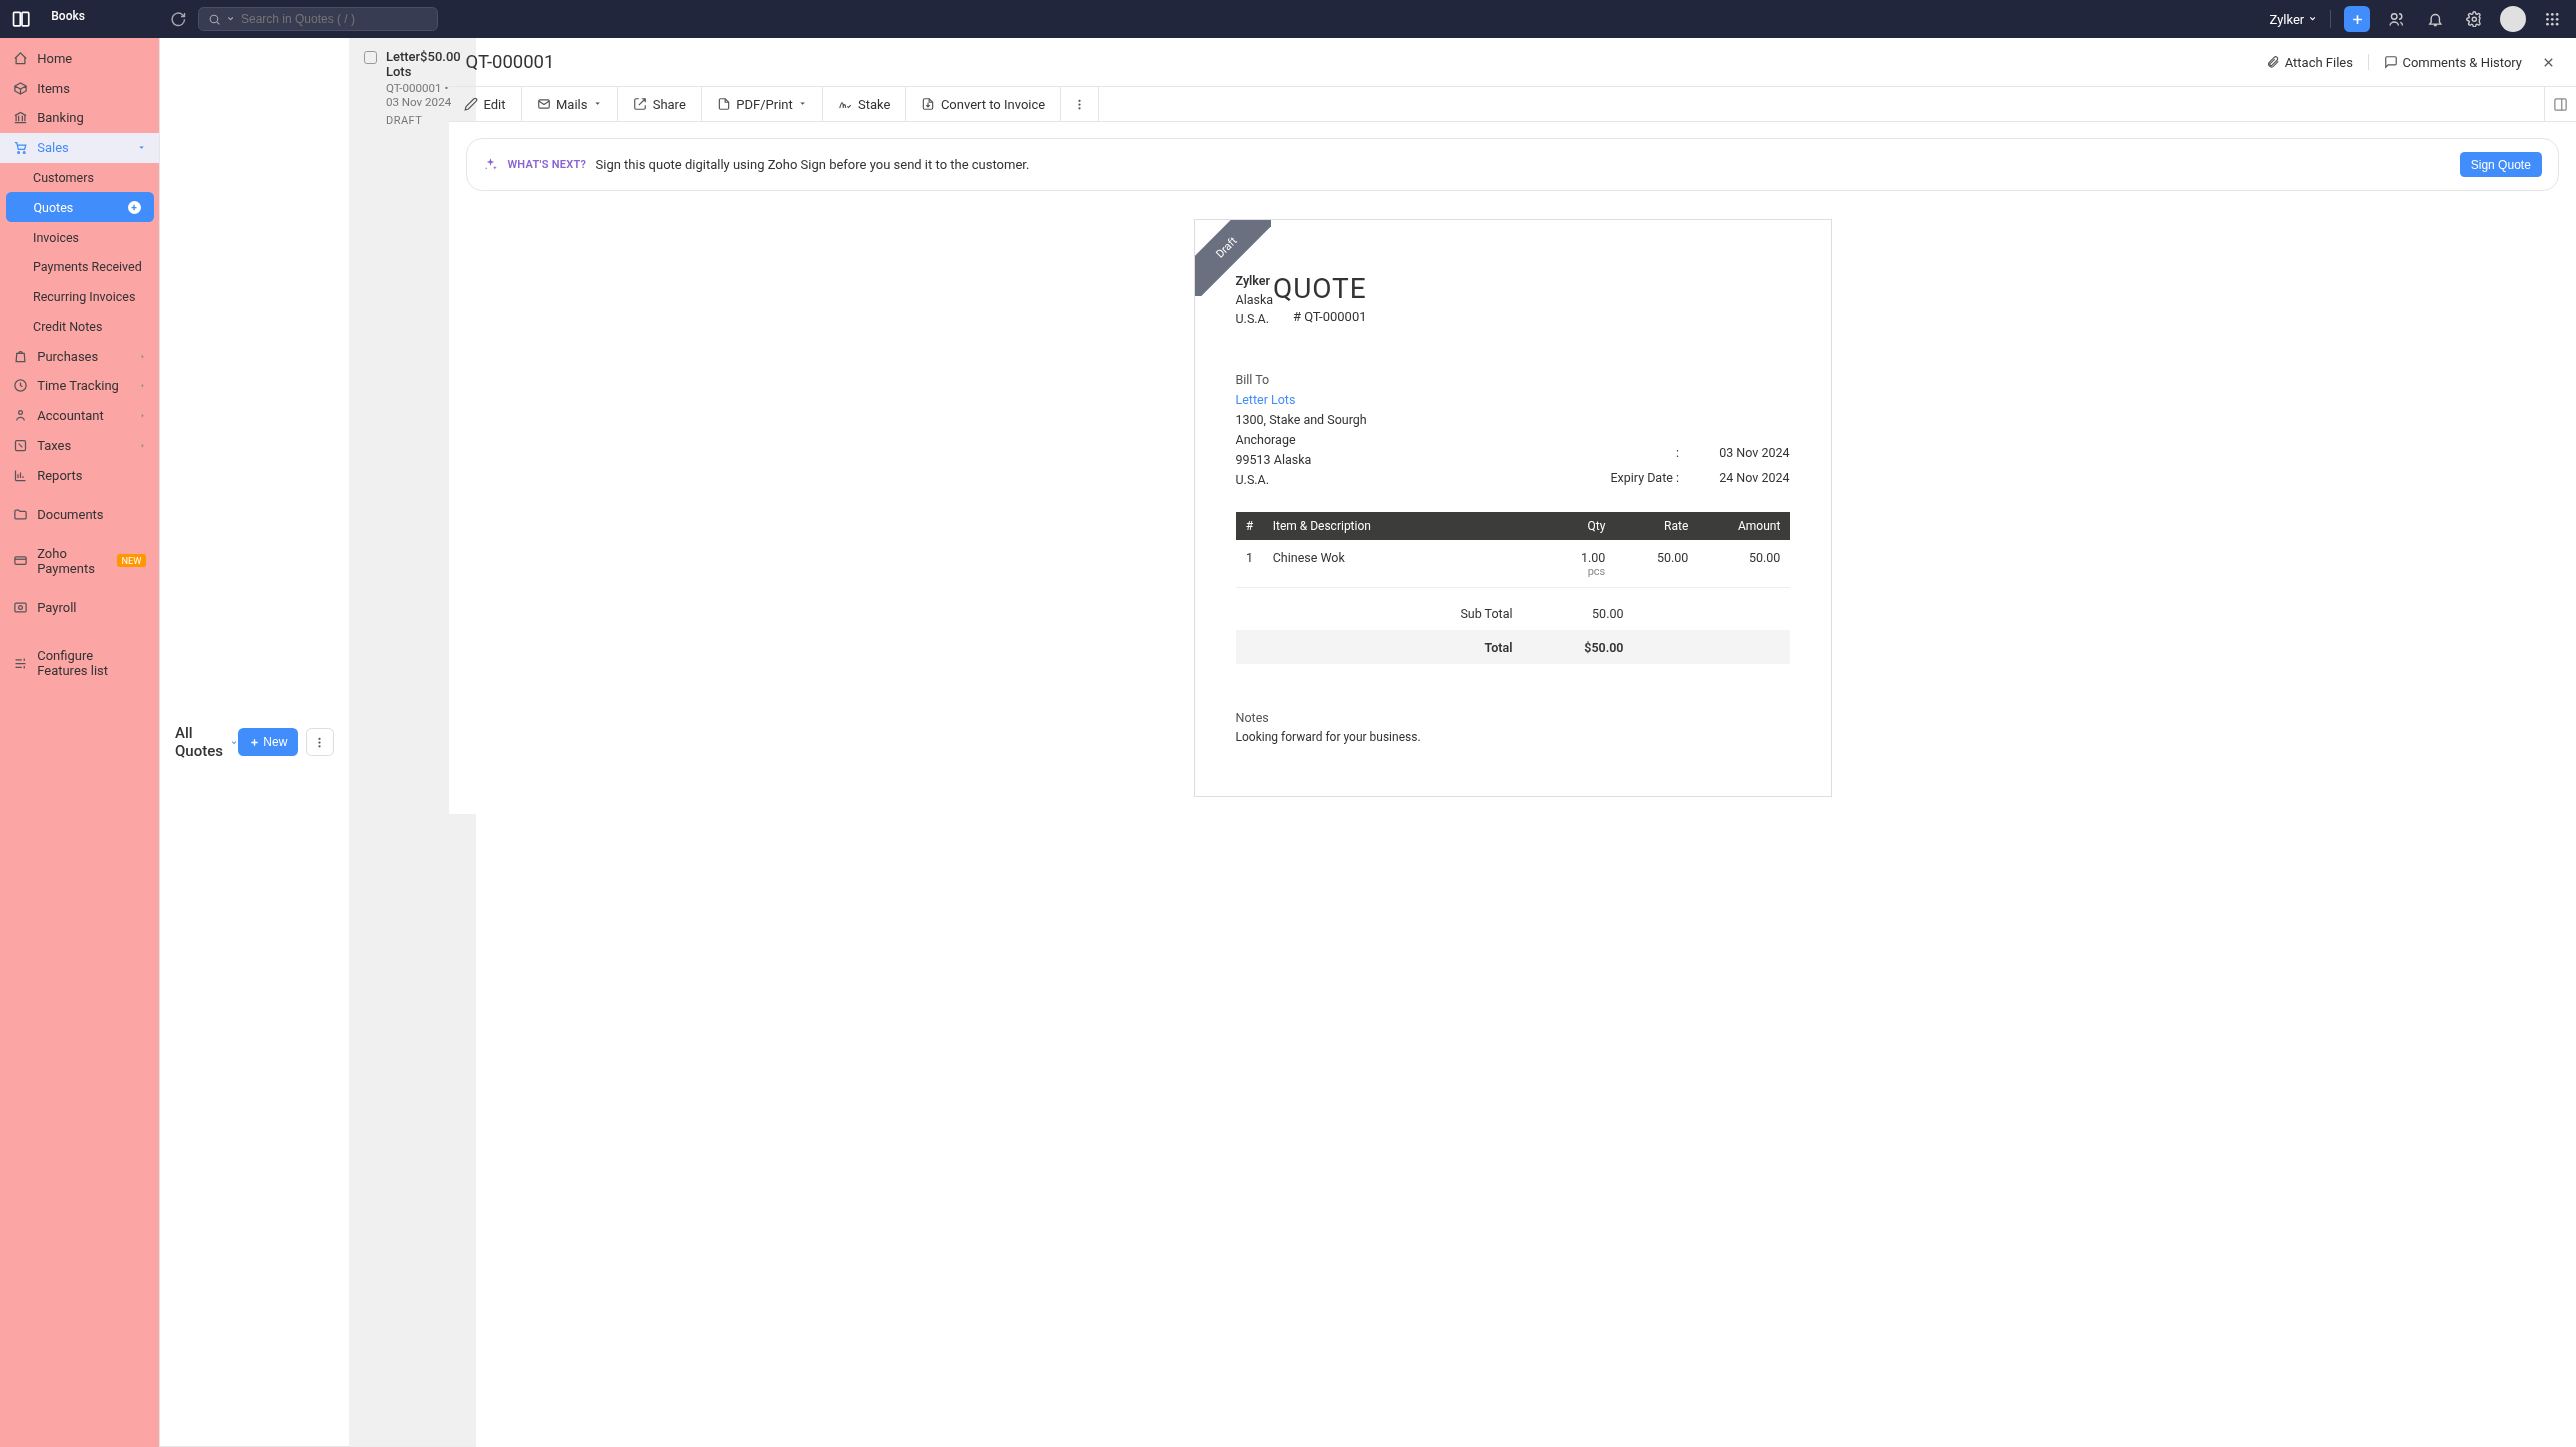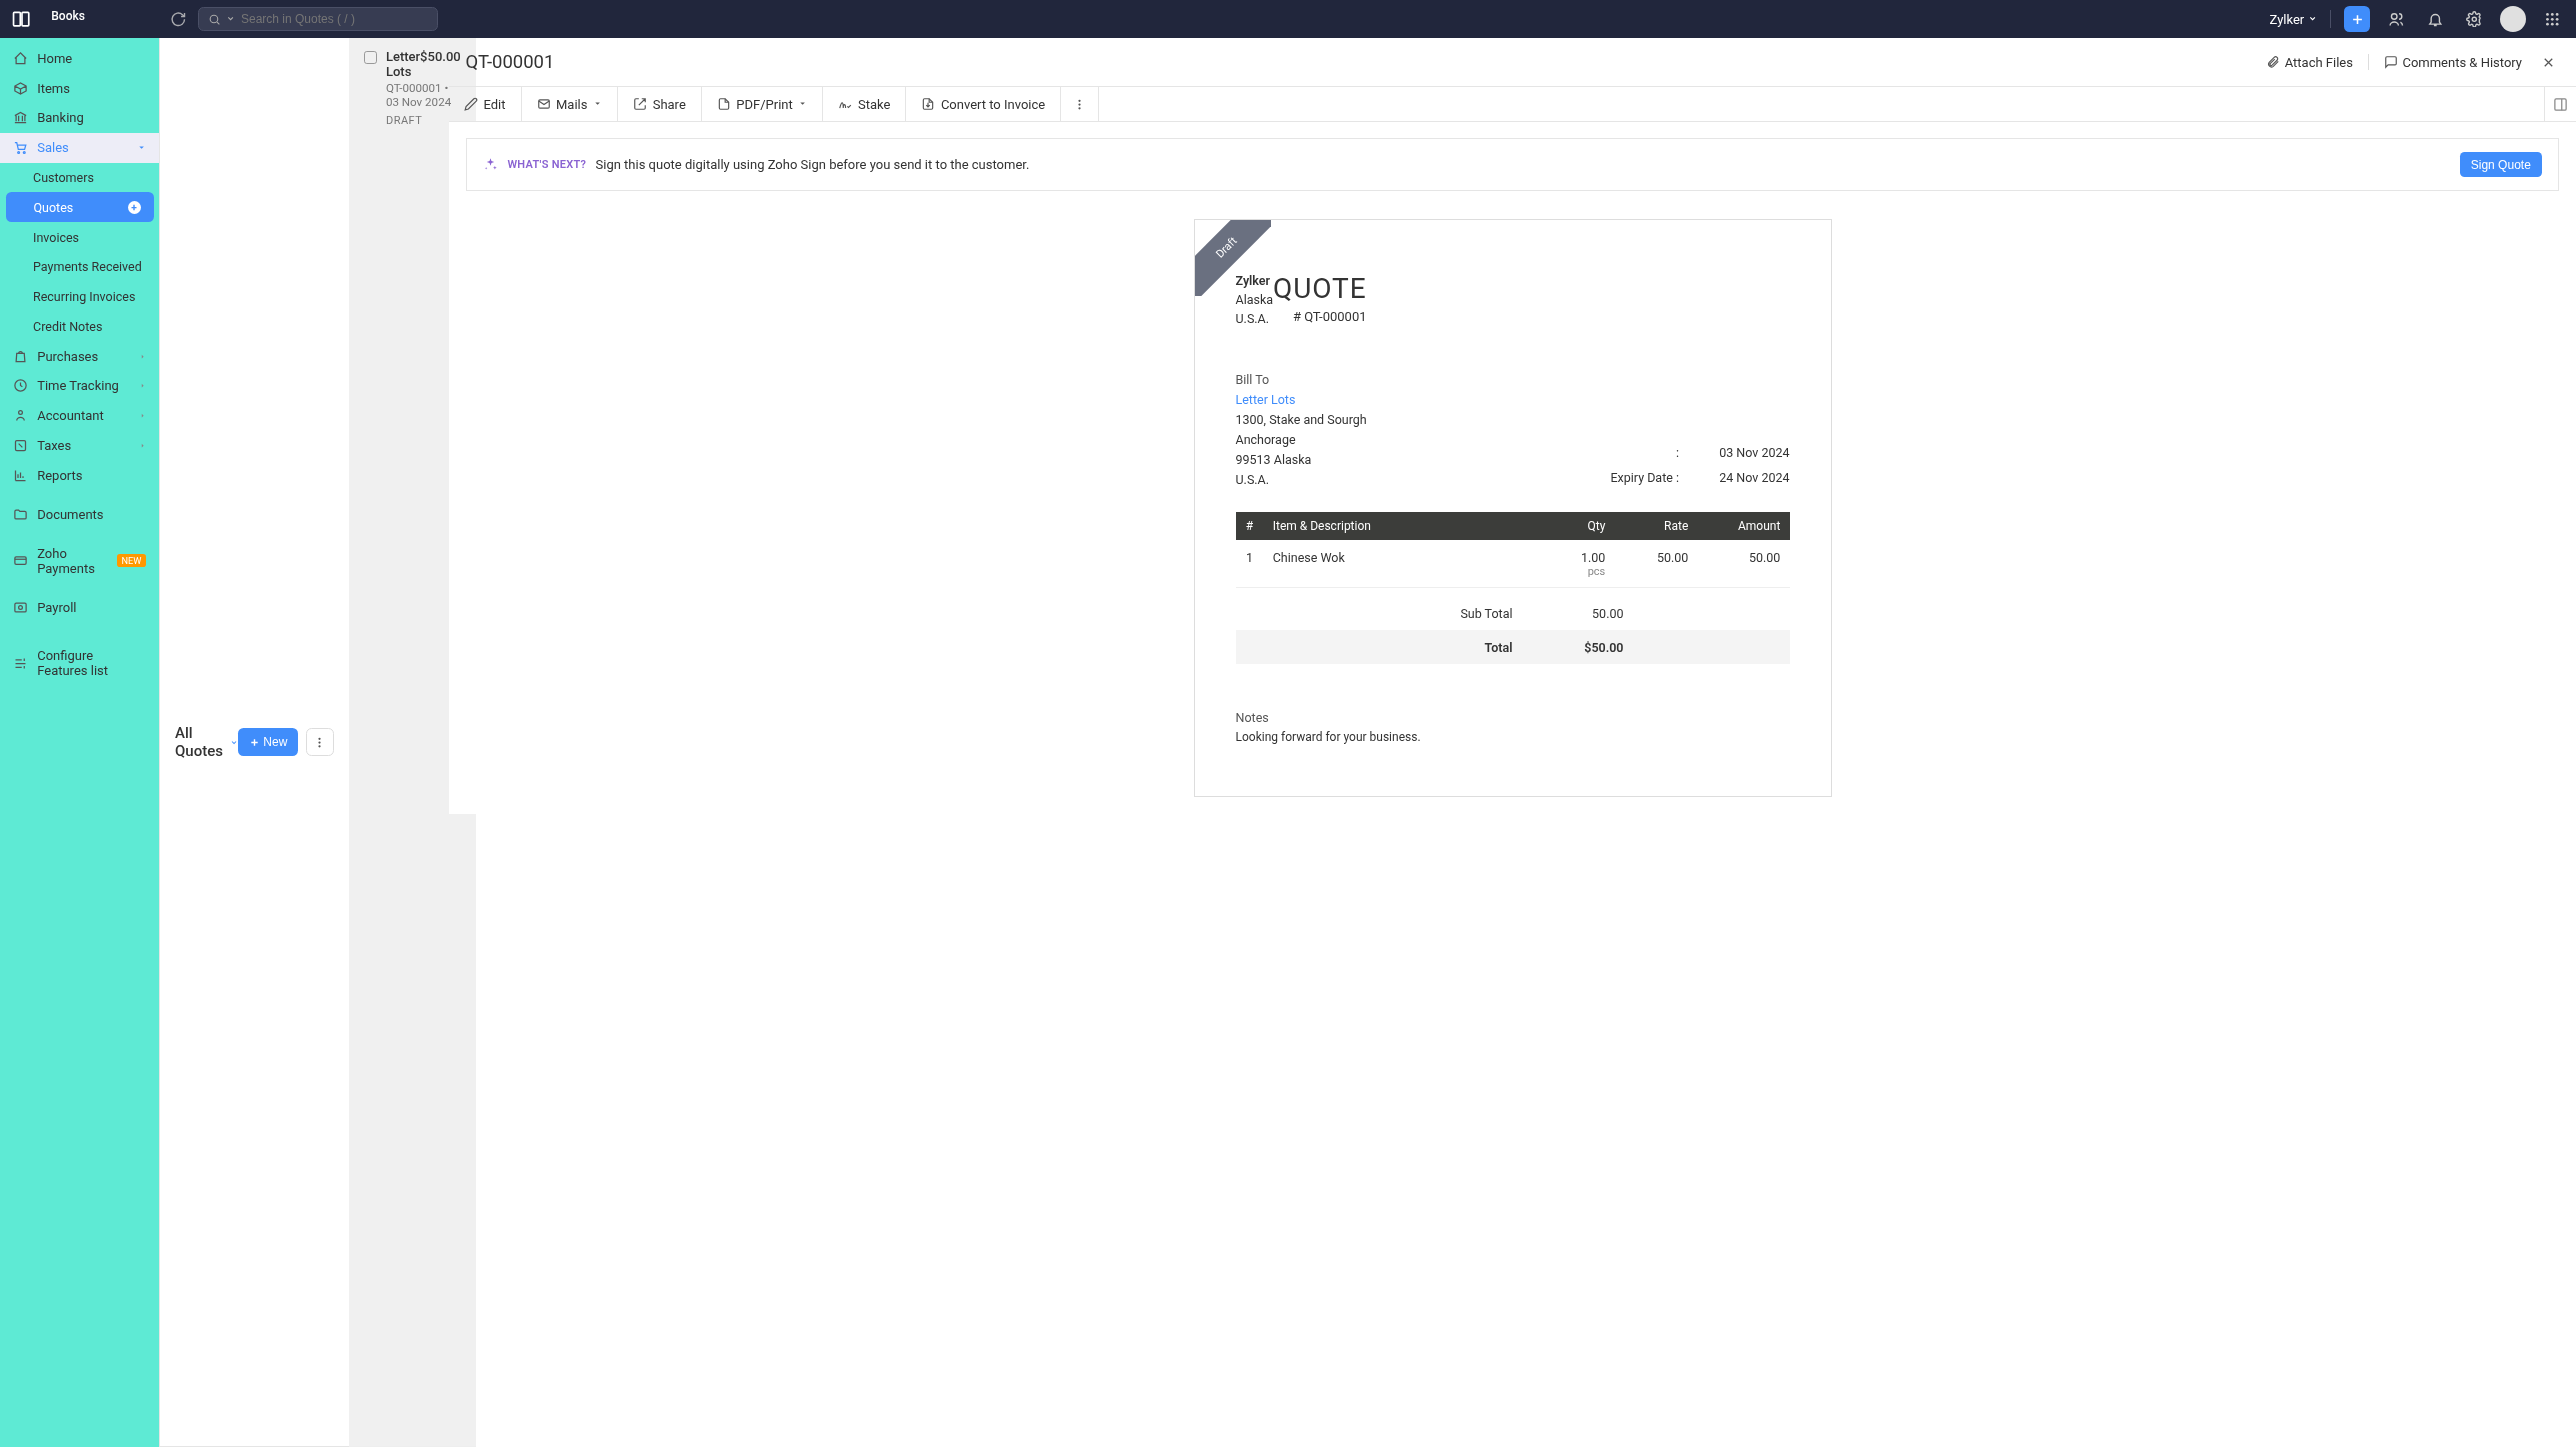"Home" .sidebar { background: #5eead4 -> #fca5a5 }
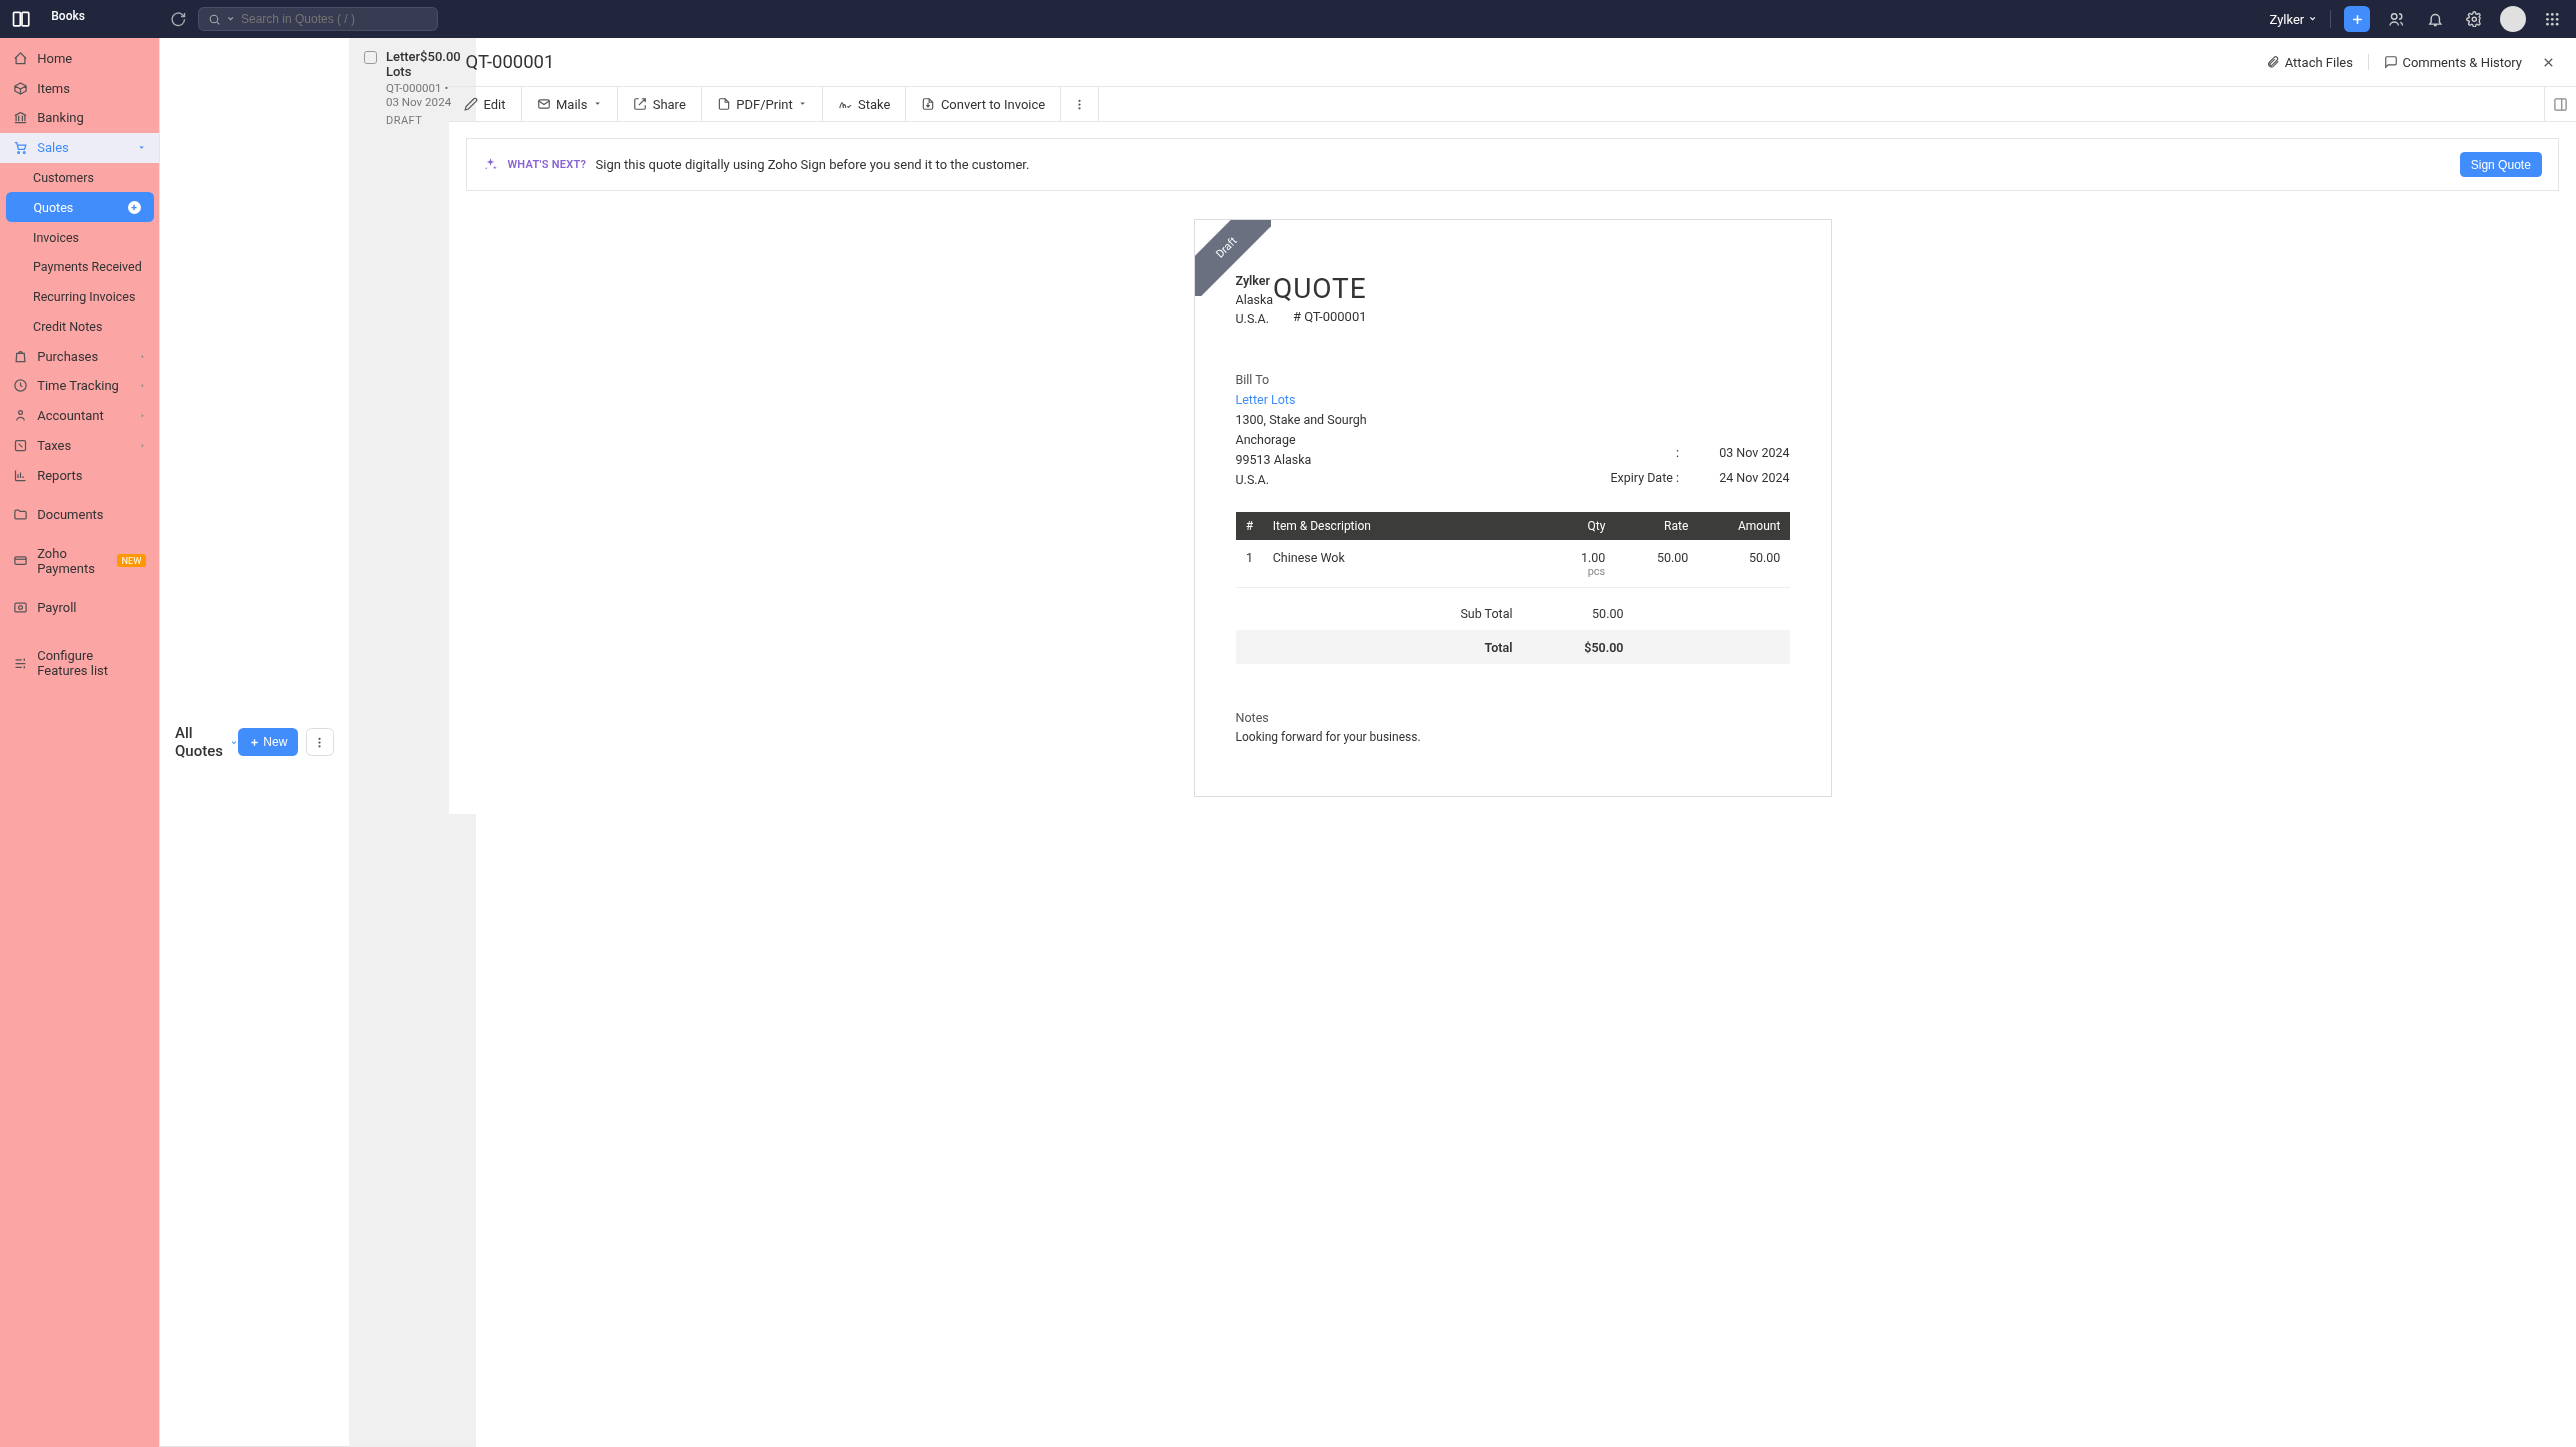"WHAT'S NEXT?" .whats-next-box { border-radius: 0 -> 16px }
